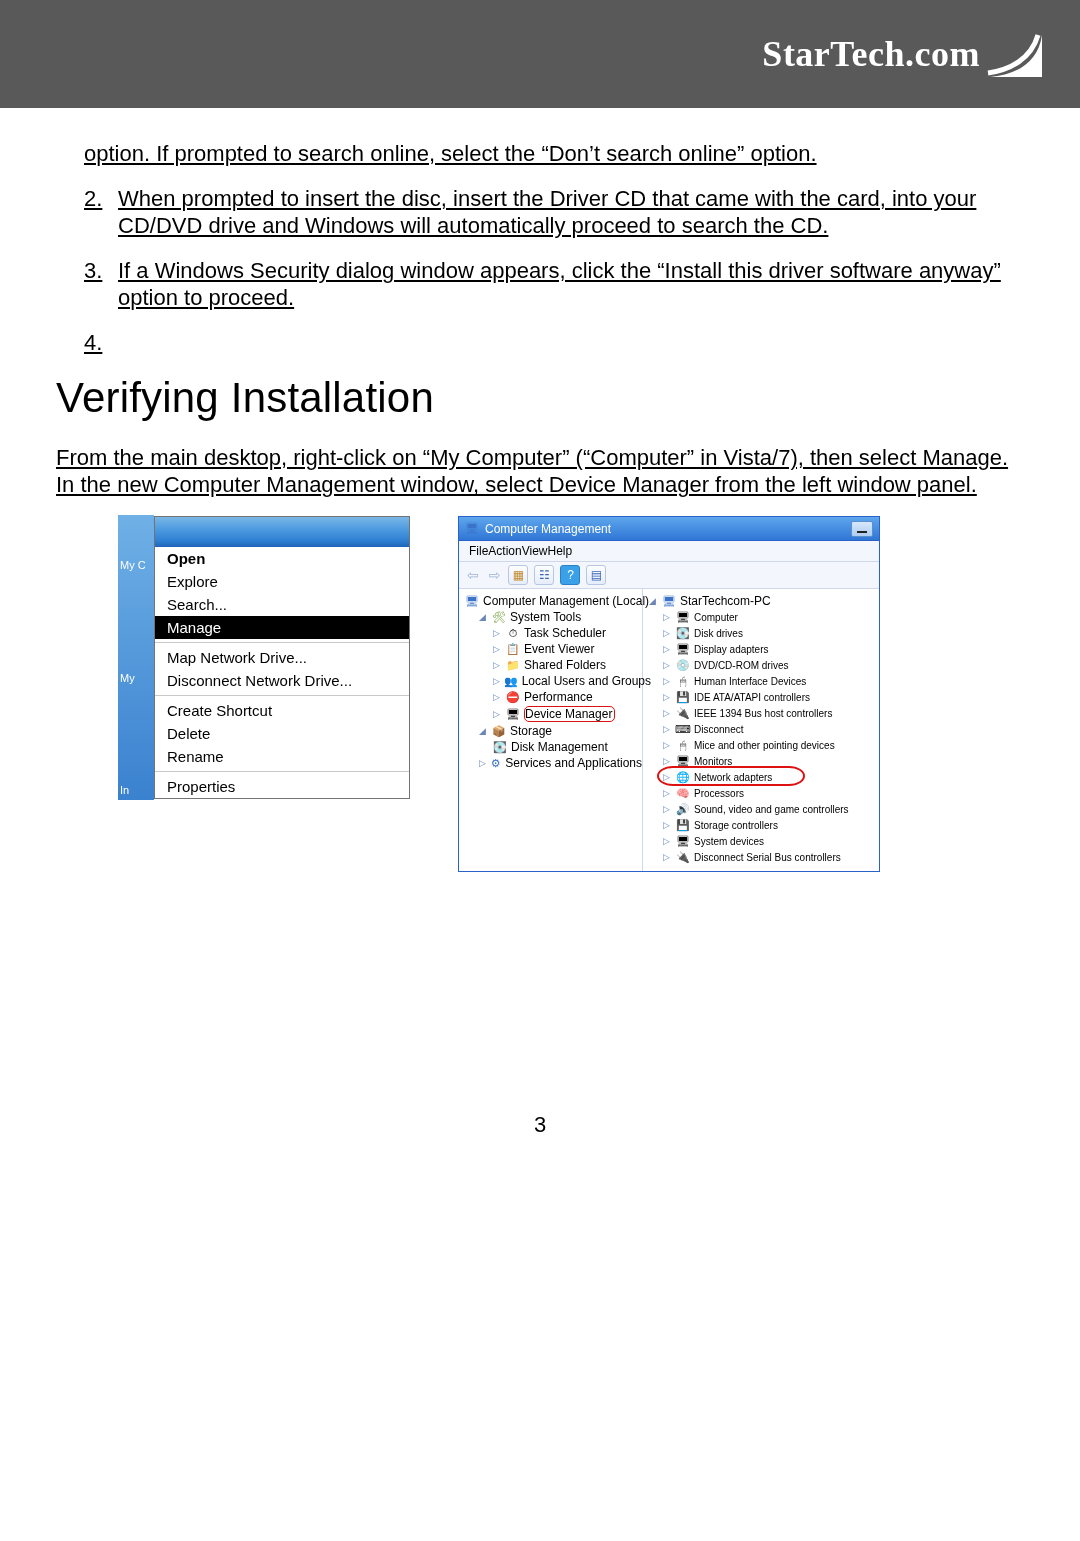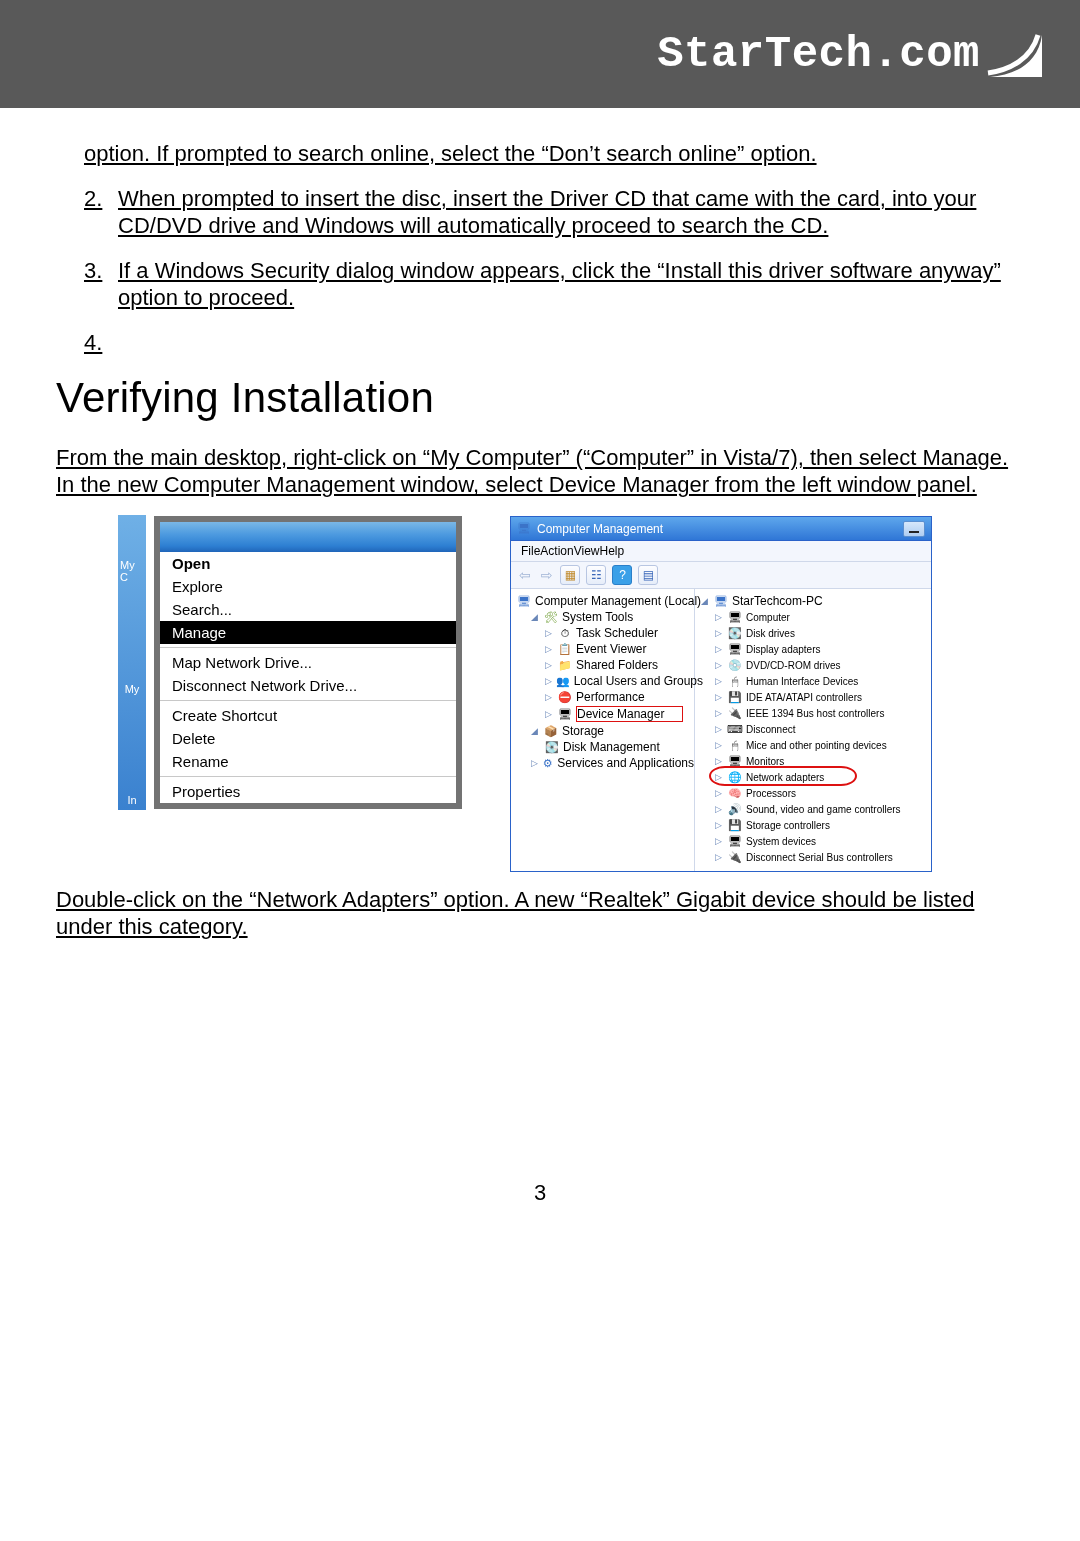"StarTech.com" .logo-text { font-family: Liberation Mono, monospace -> Liberation Serif, serif; font-size: 44px -> 36px }
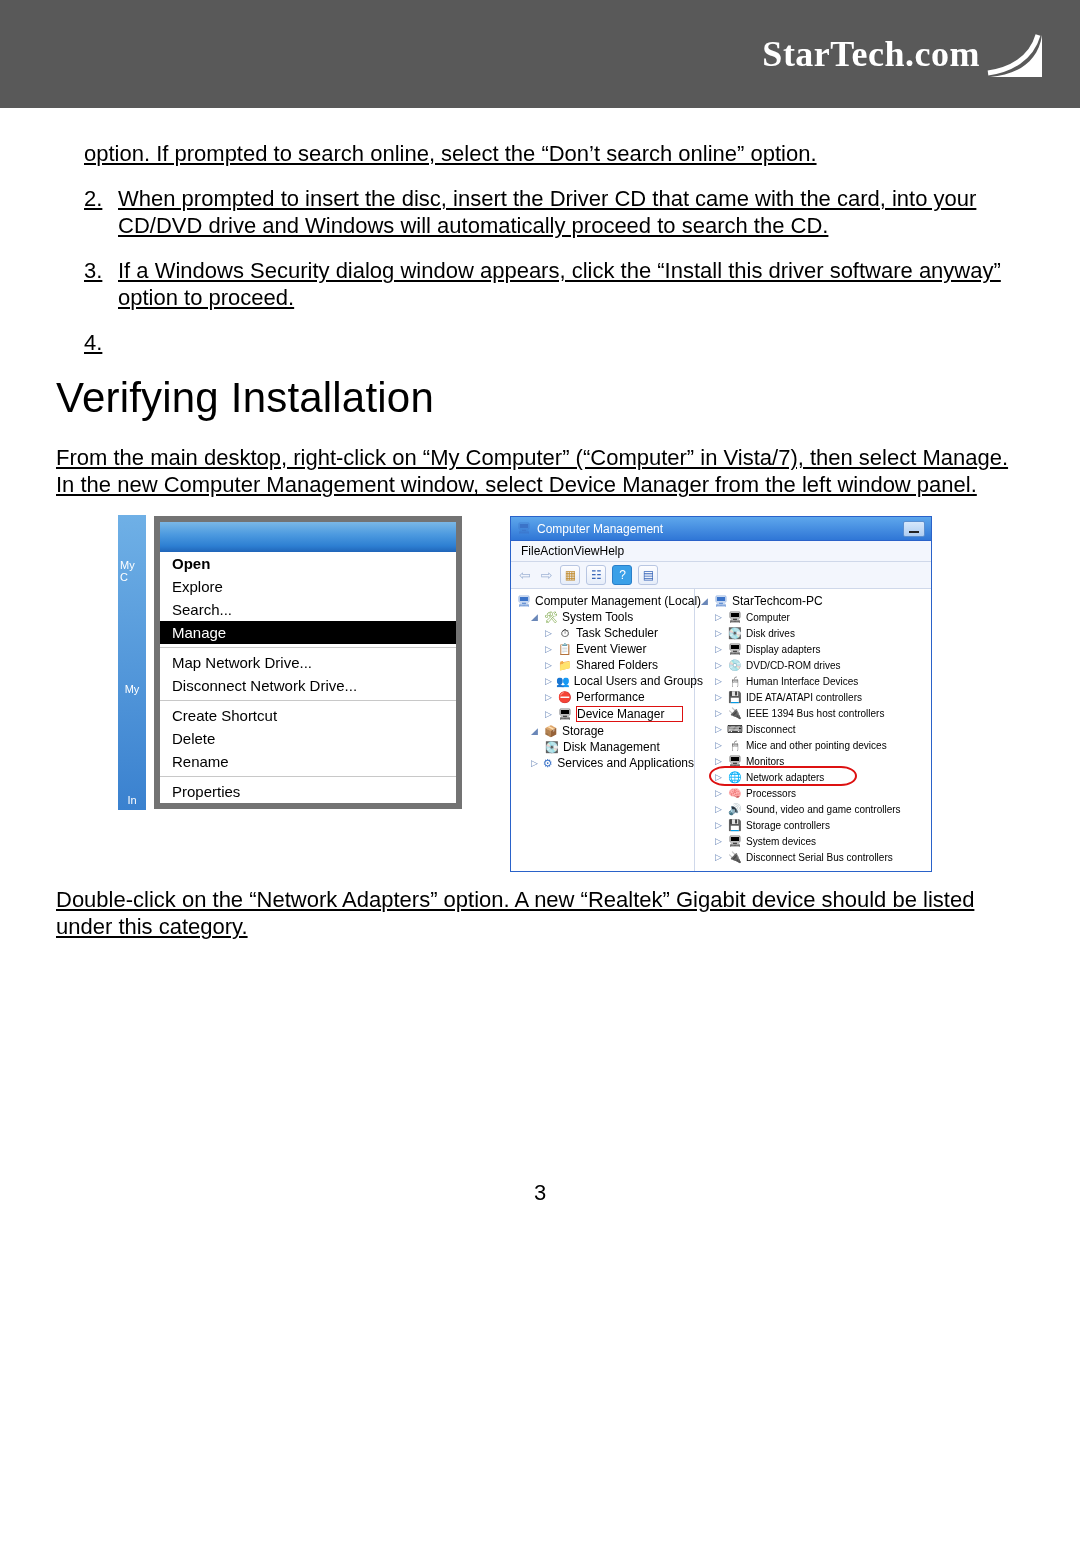"My C" .left-strip { align-items: center -> none; width: 28px -> 36px }
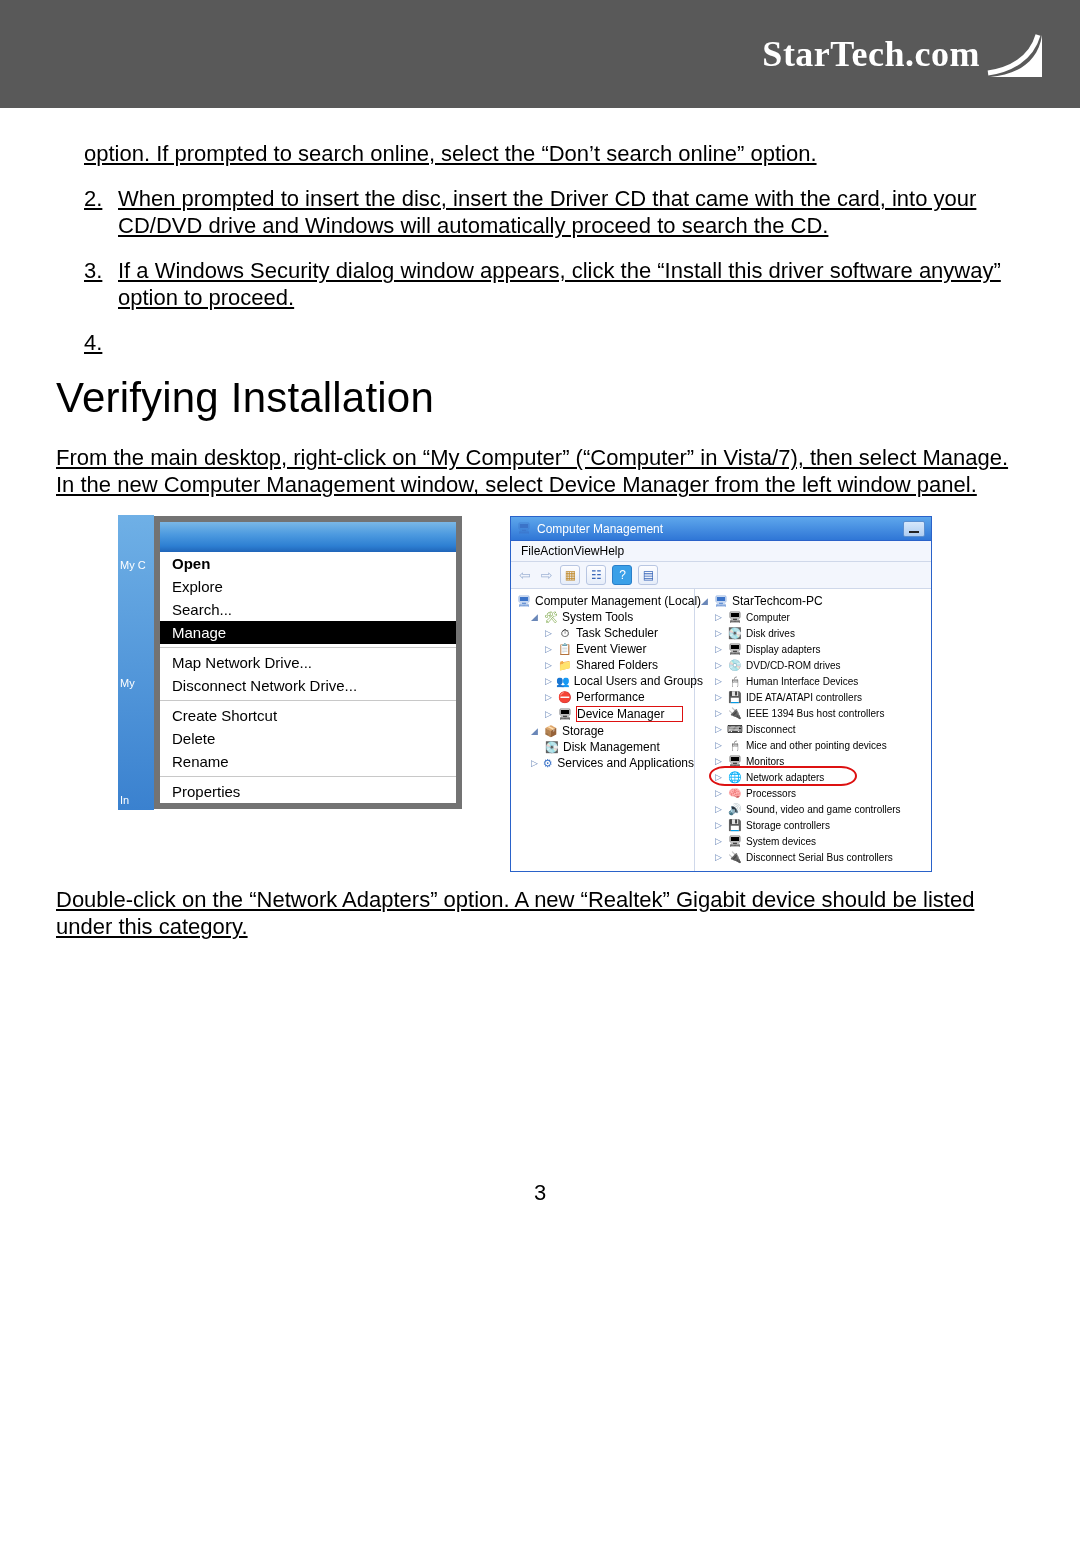"Open" .ctx { border: 6px solid #737373 -> 1px solid #737373; width: 308px -> 256px }
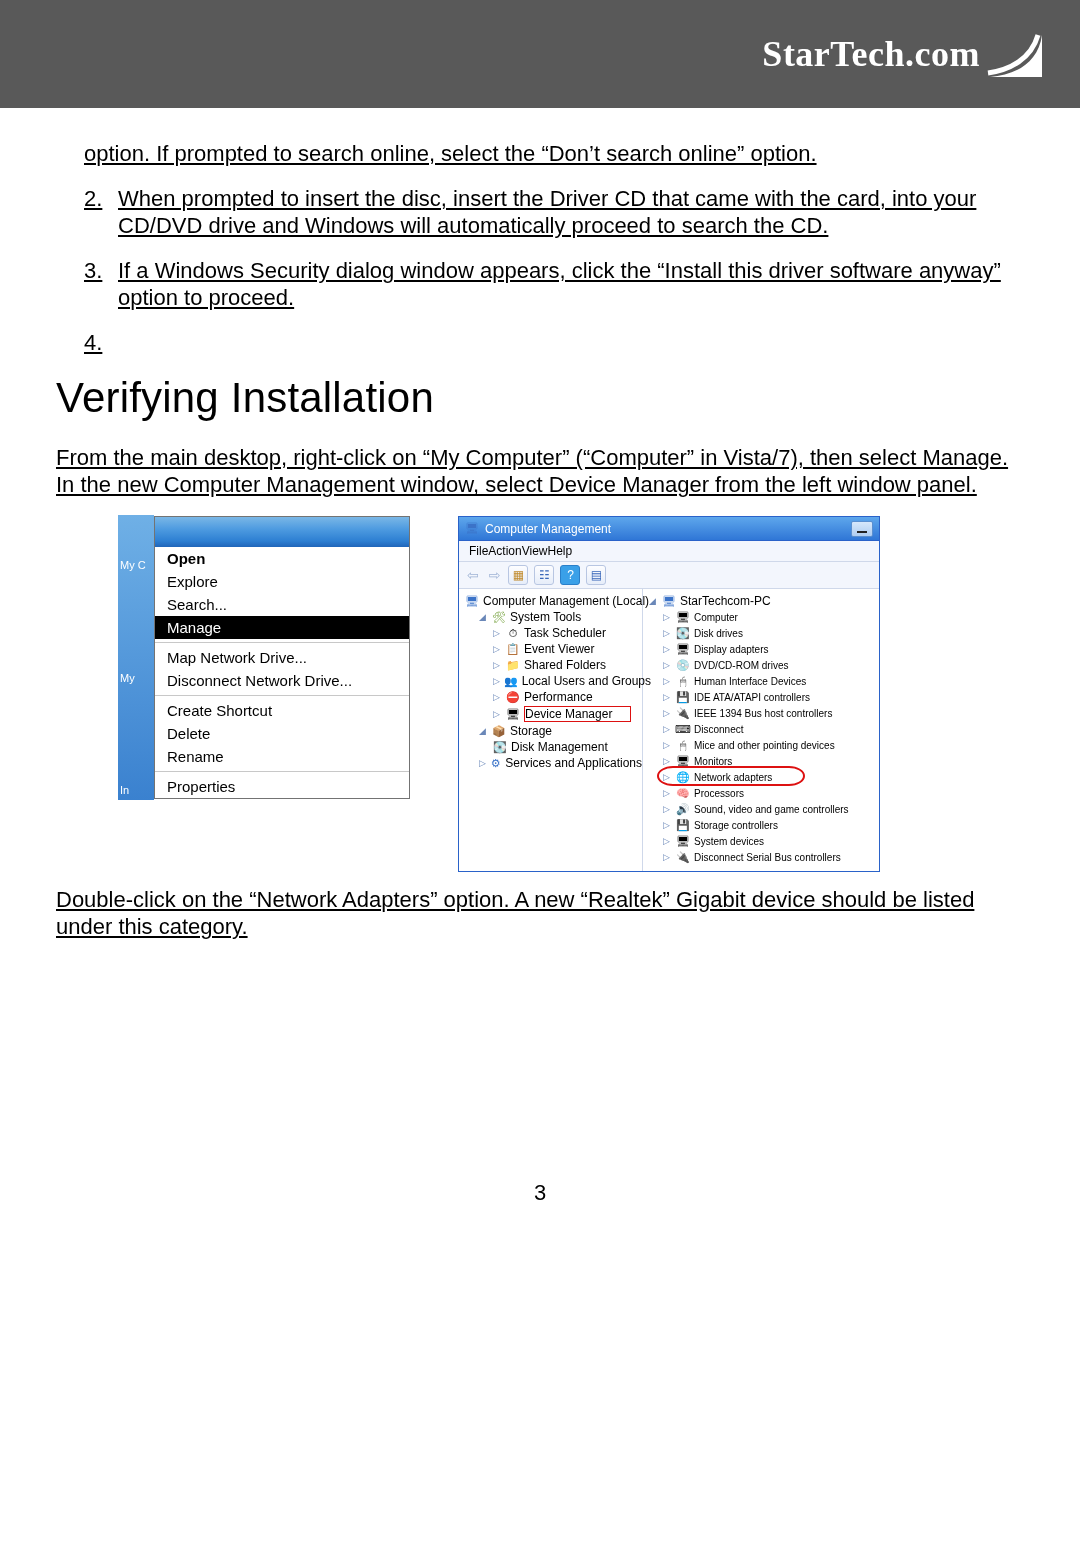"Device Manager" .dm-sel { border-radius: 0 -> 5px; padding: 0 18px 0 0 -> 0 2px 0 0 }
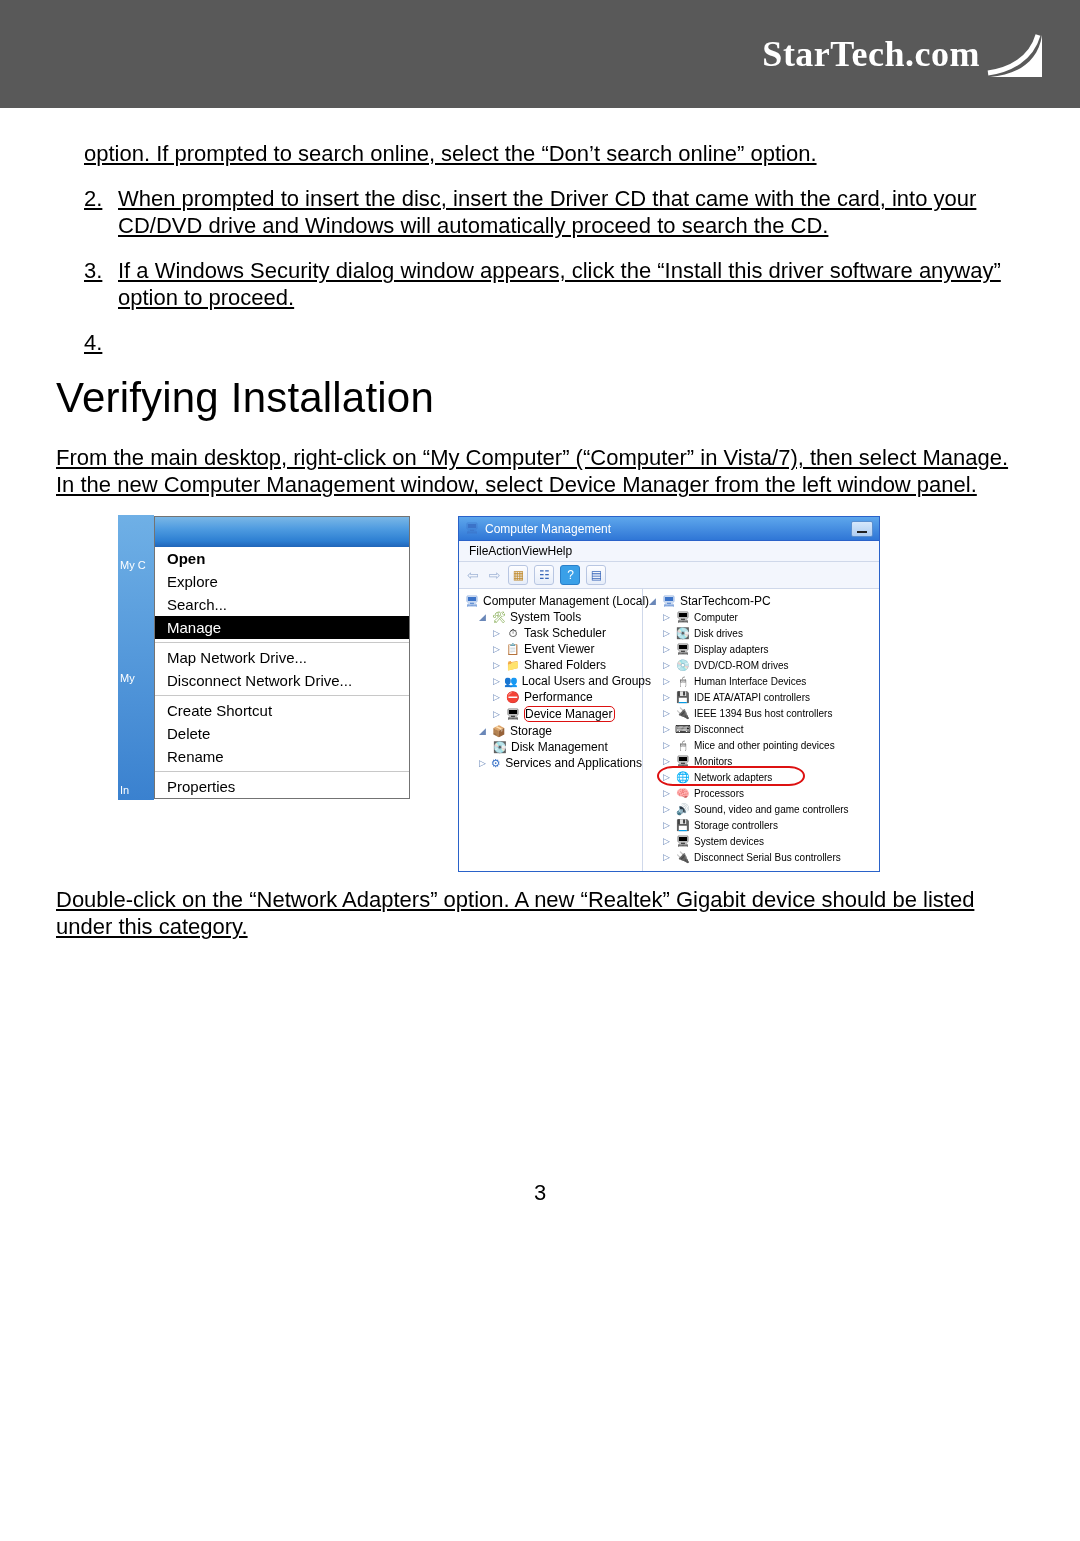"Double-click on the “Network Adapters”" p.para { html: <p>Double-click on the “Network Adapters” option. A new “Realtek” Gigabit device should be listed under this category.</p> -> none }
